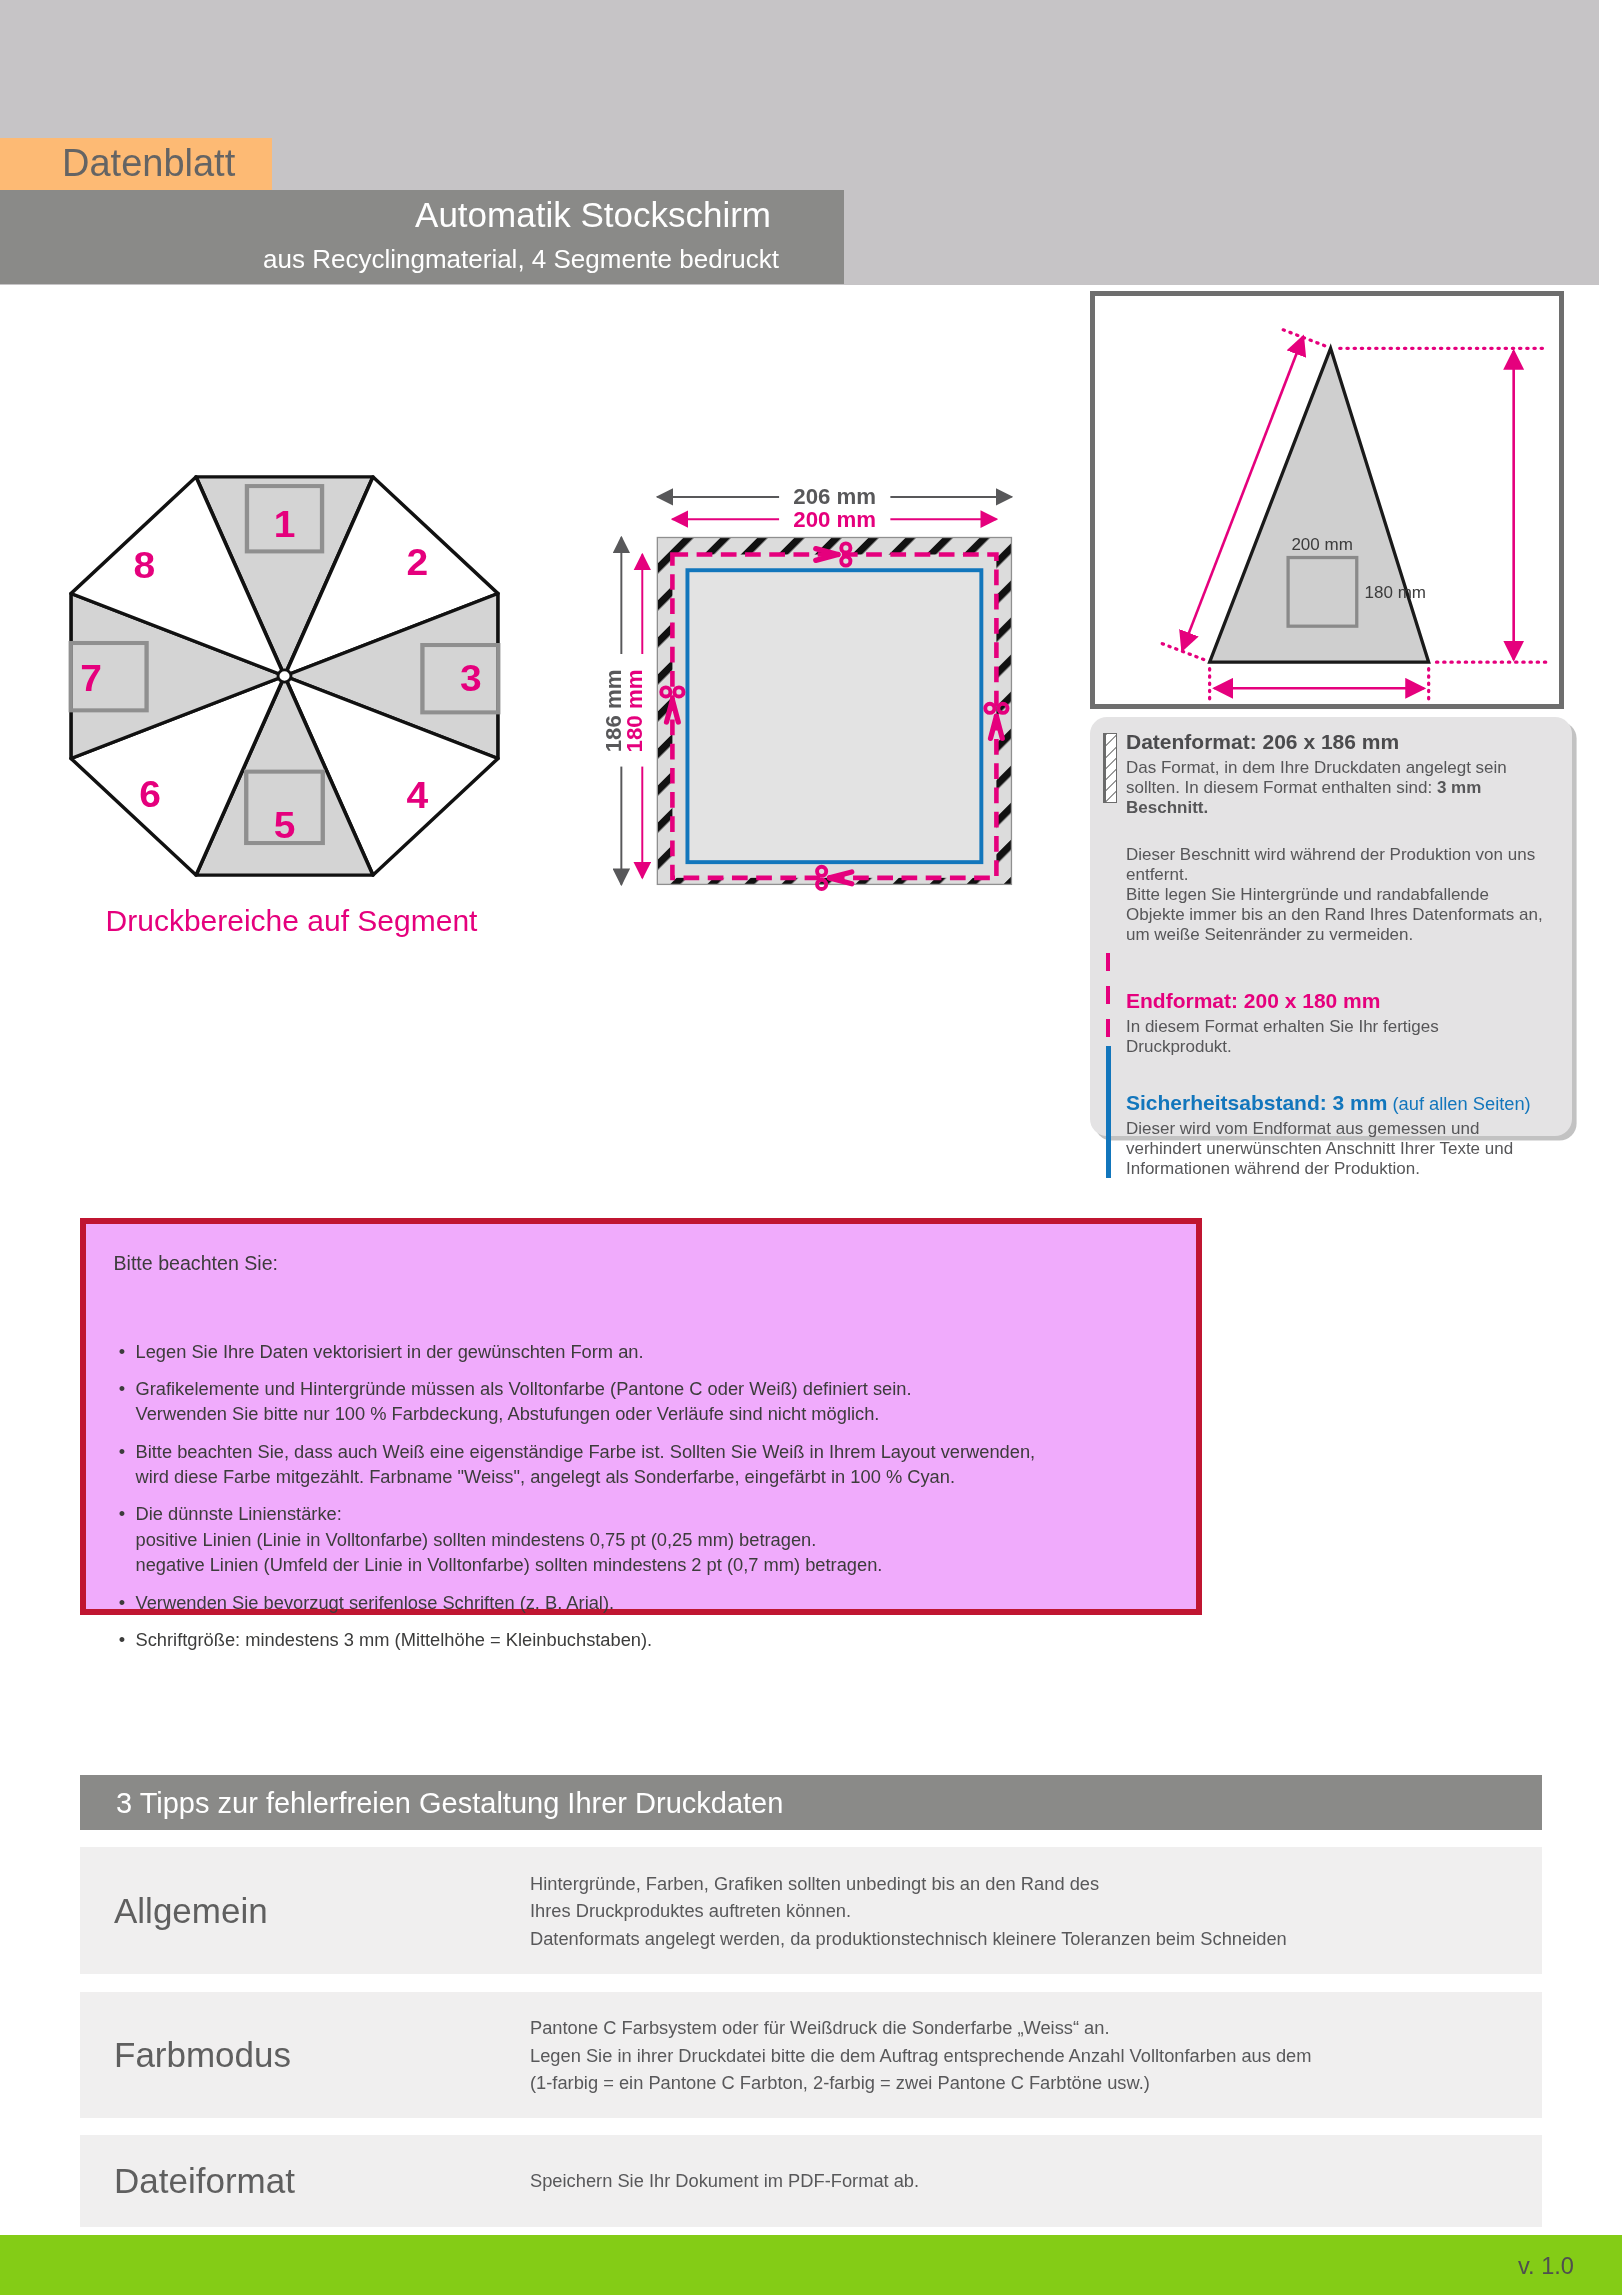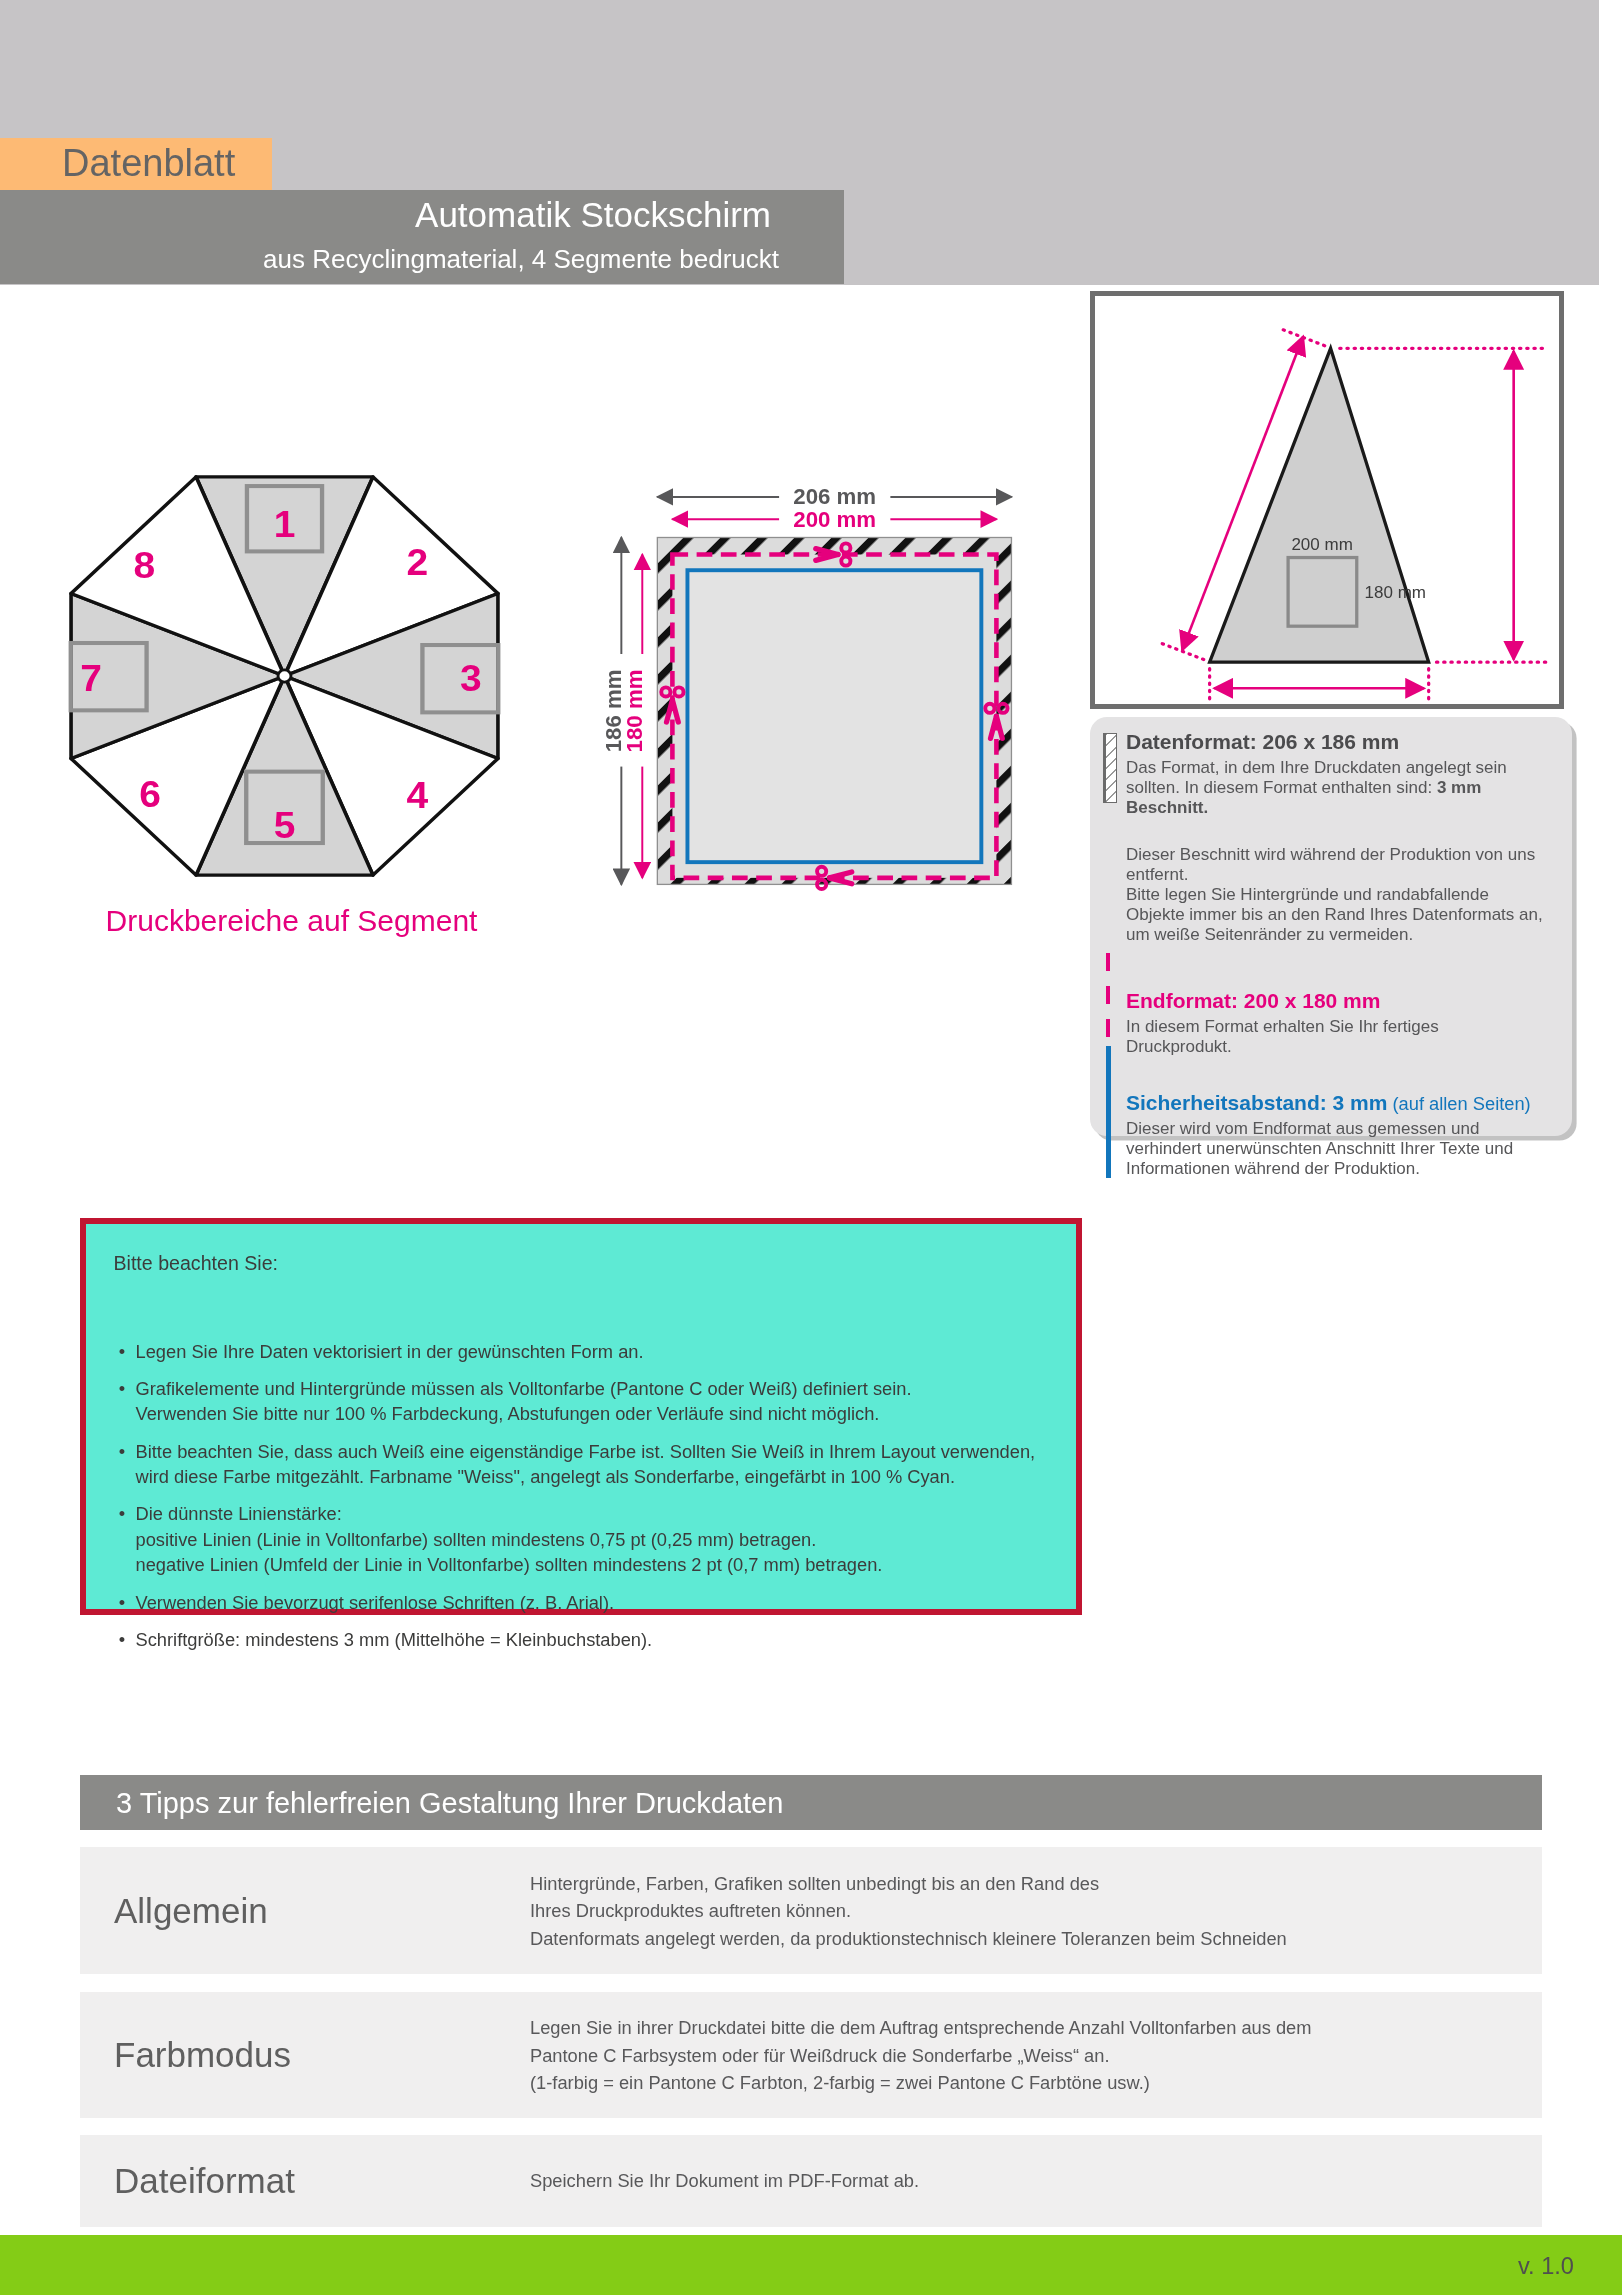"Bitte beachten Sie:" .notes-box { background: #5eead4 -> #f0abfc; width: 1002px -> 1122px }
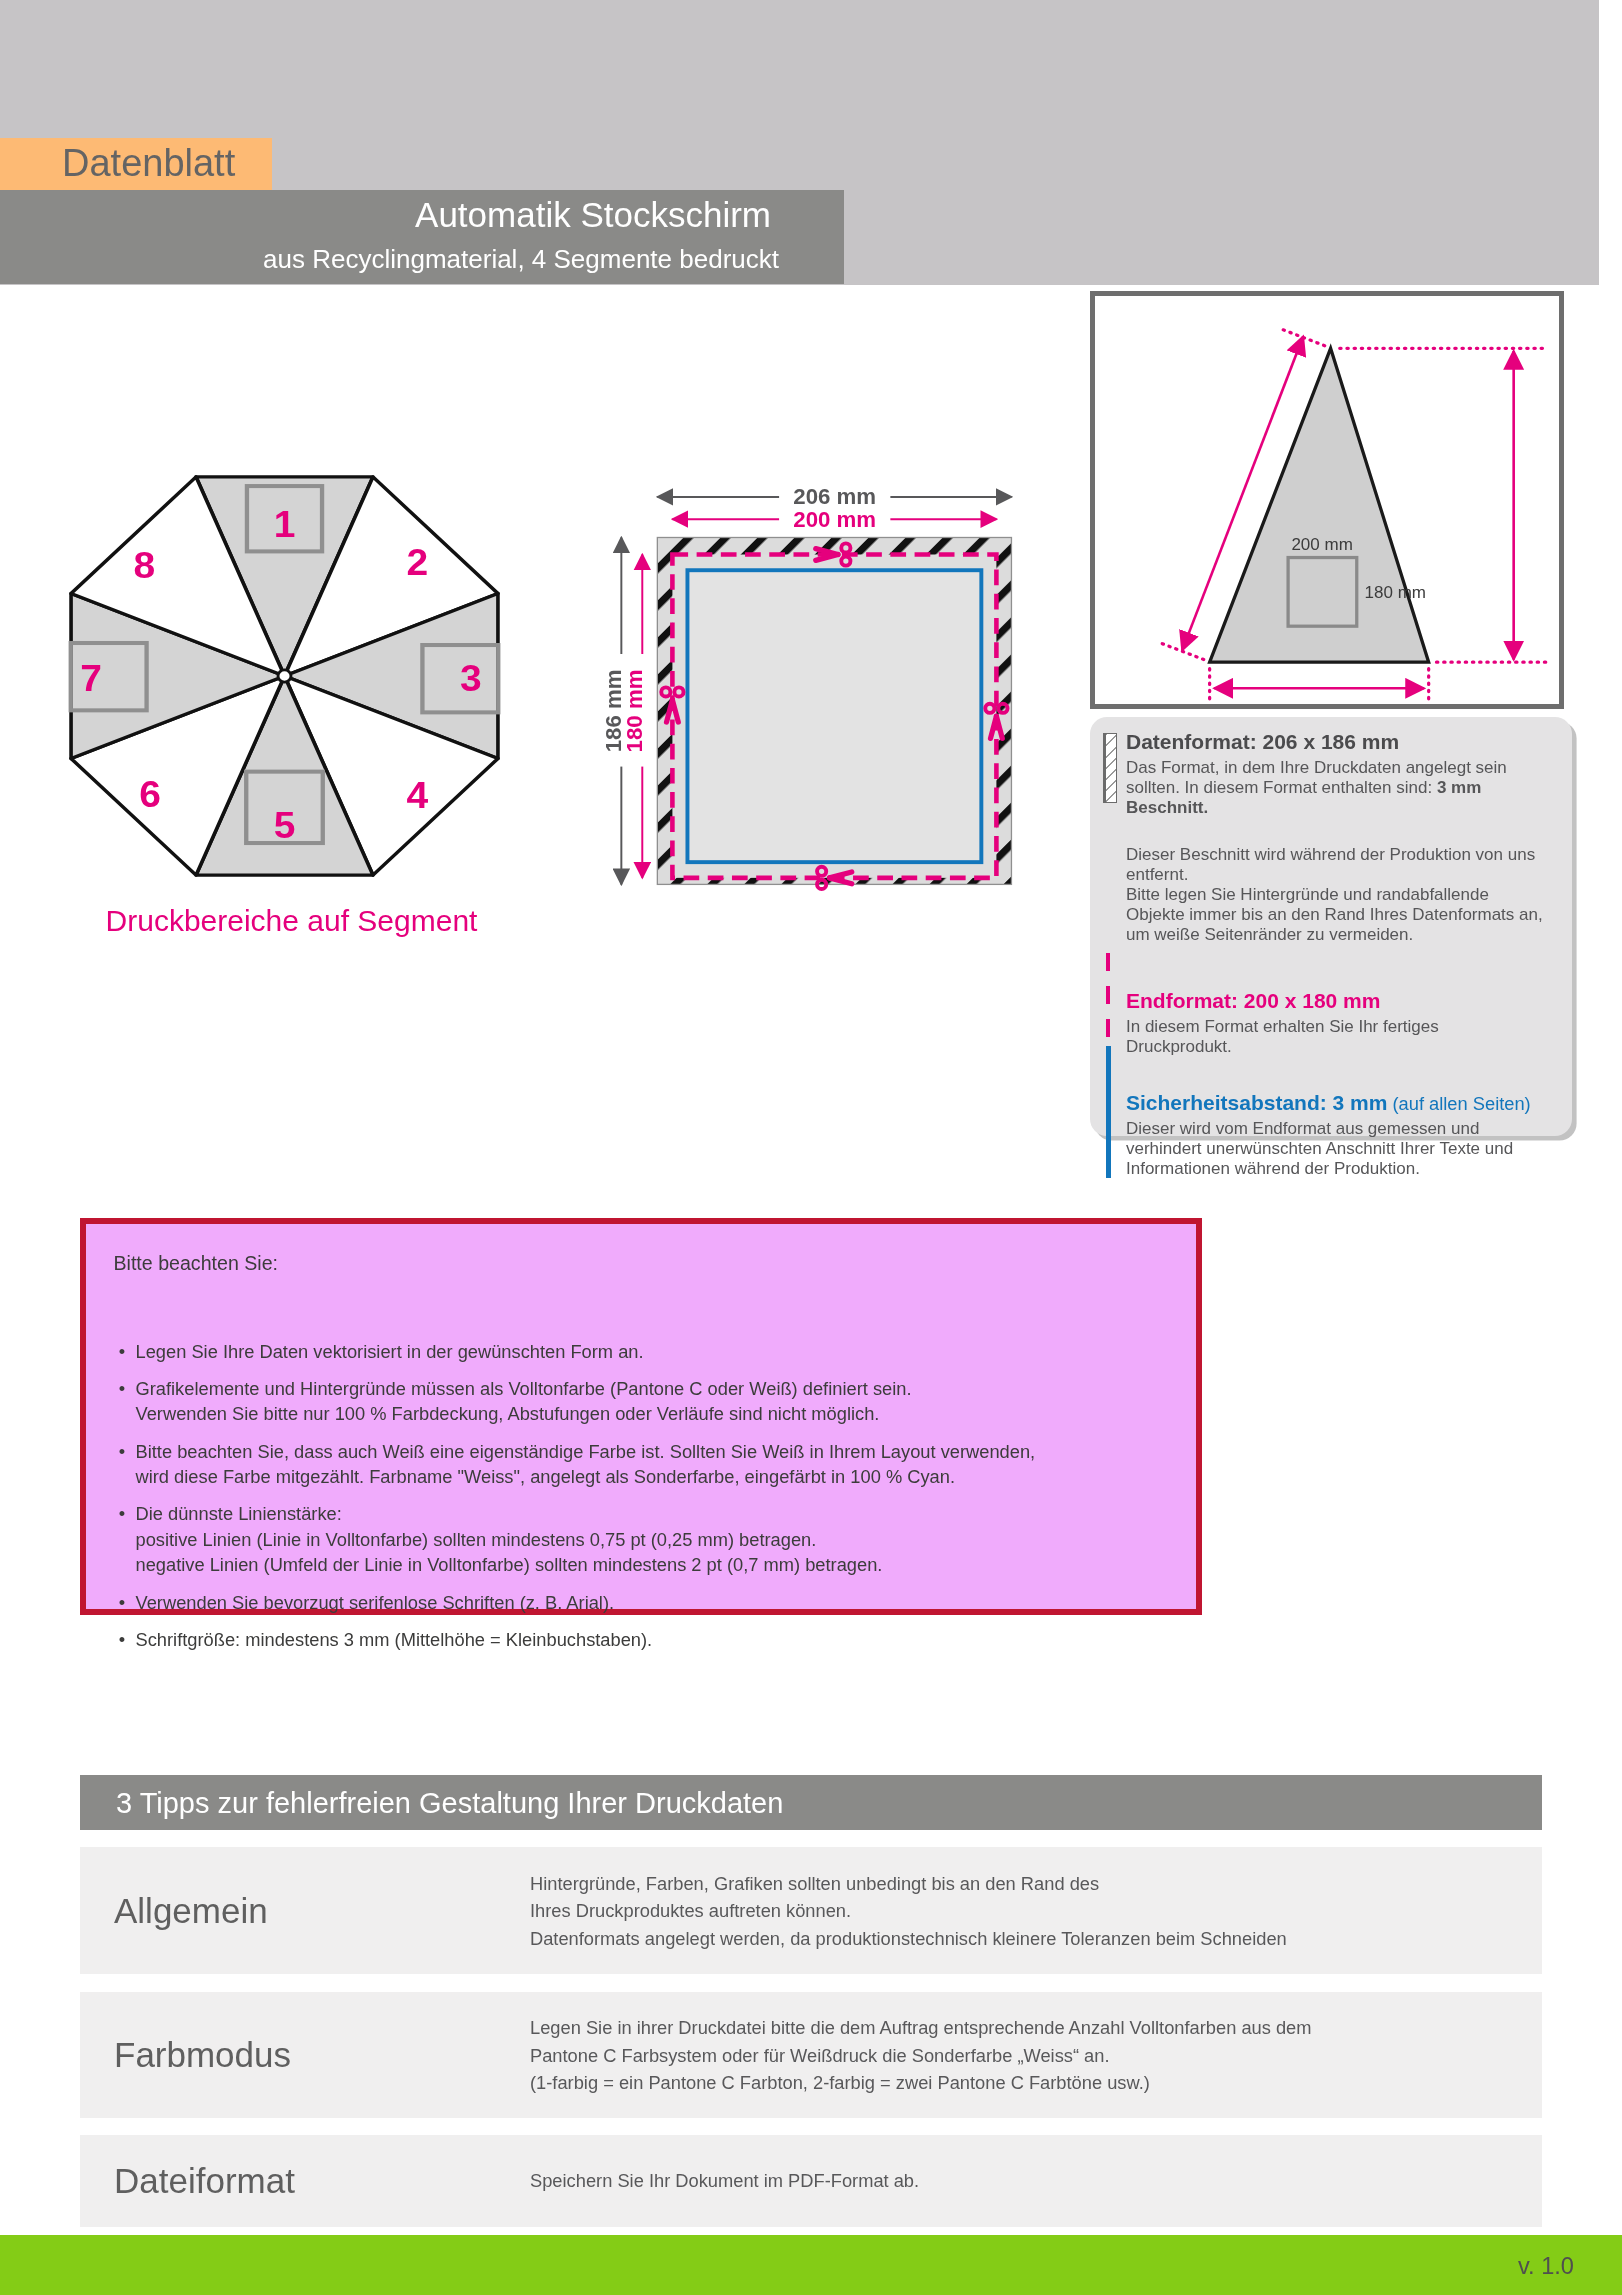"Legen Sie in ihrer Druckdatei" div { order: before "Pantone C Farbsystem oder für" -> after "Pantone C Farbsystem oder für" }
